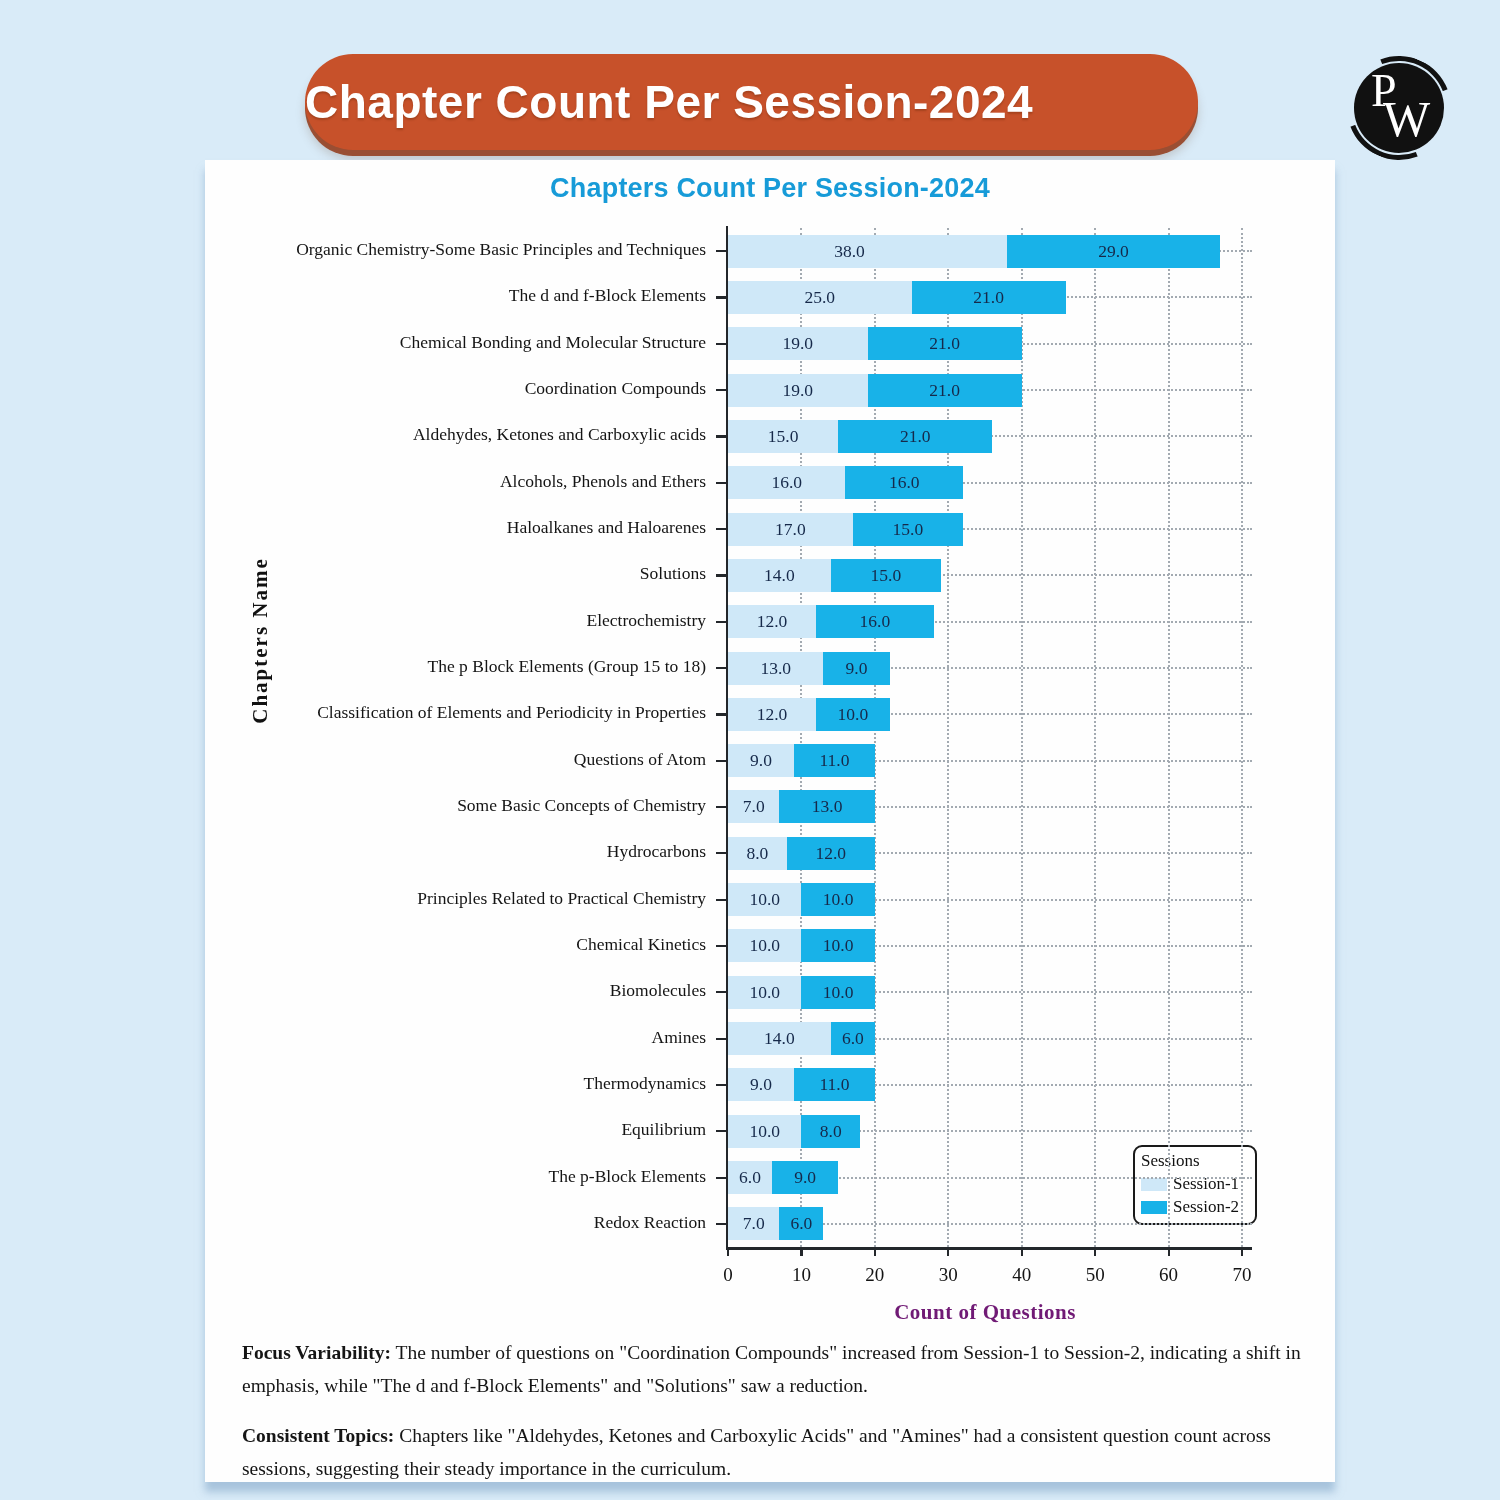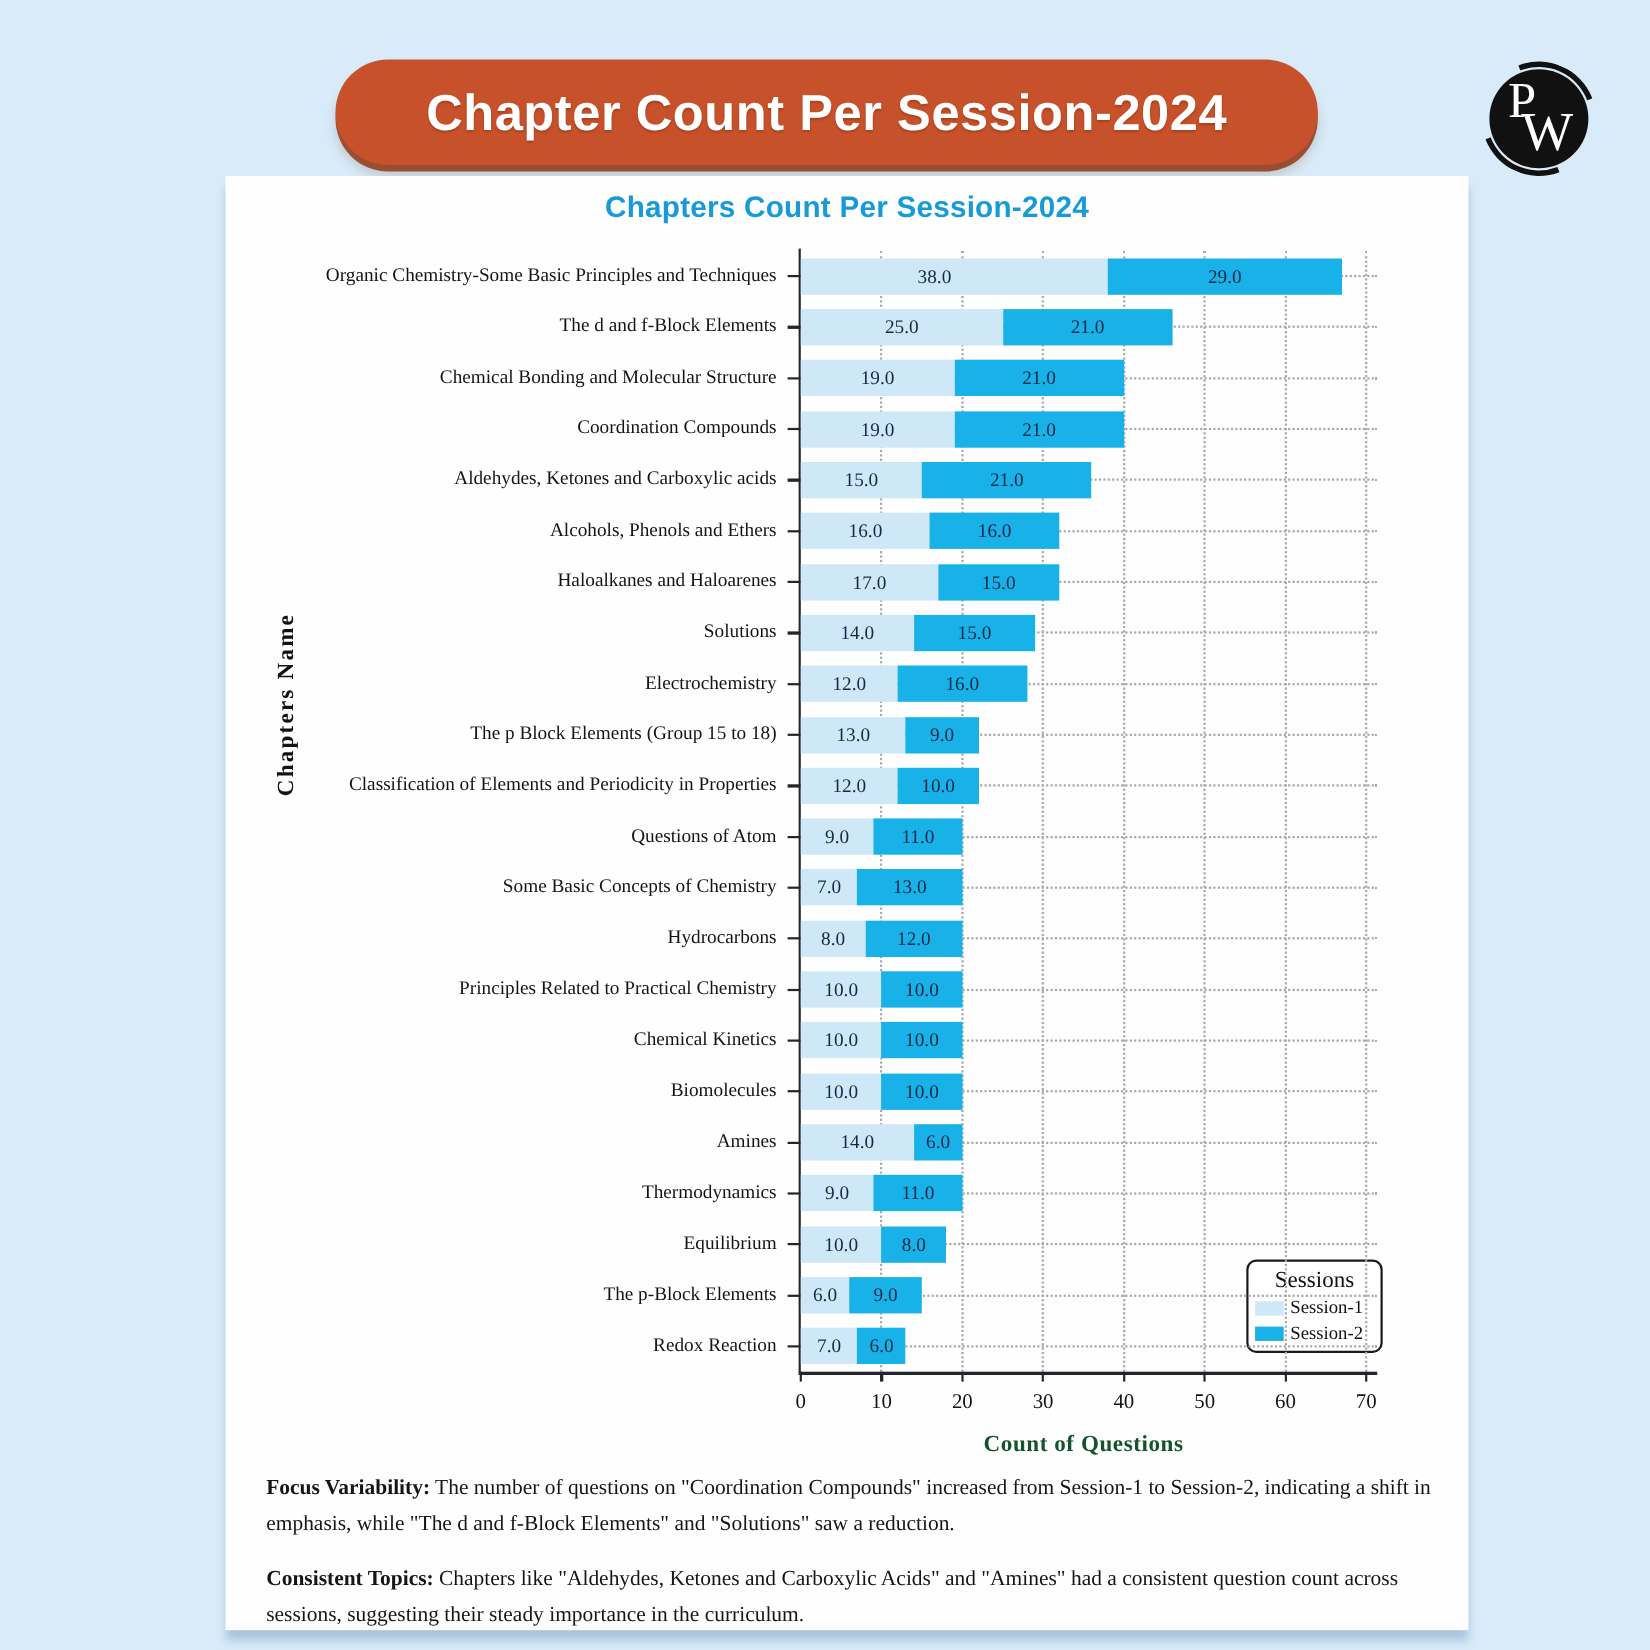"Chapter Count Per Session-2024" .banner { justify-content: center -> flex-start }
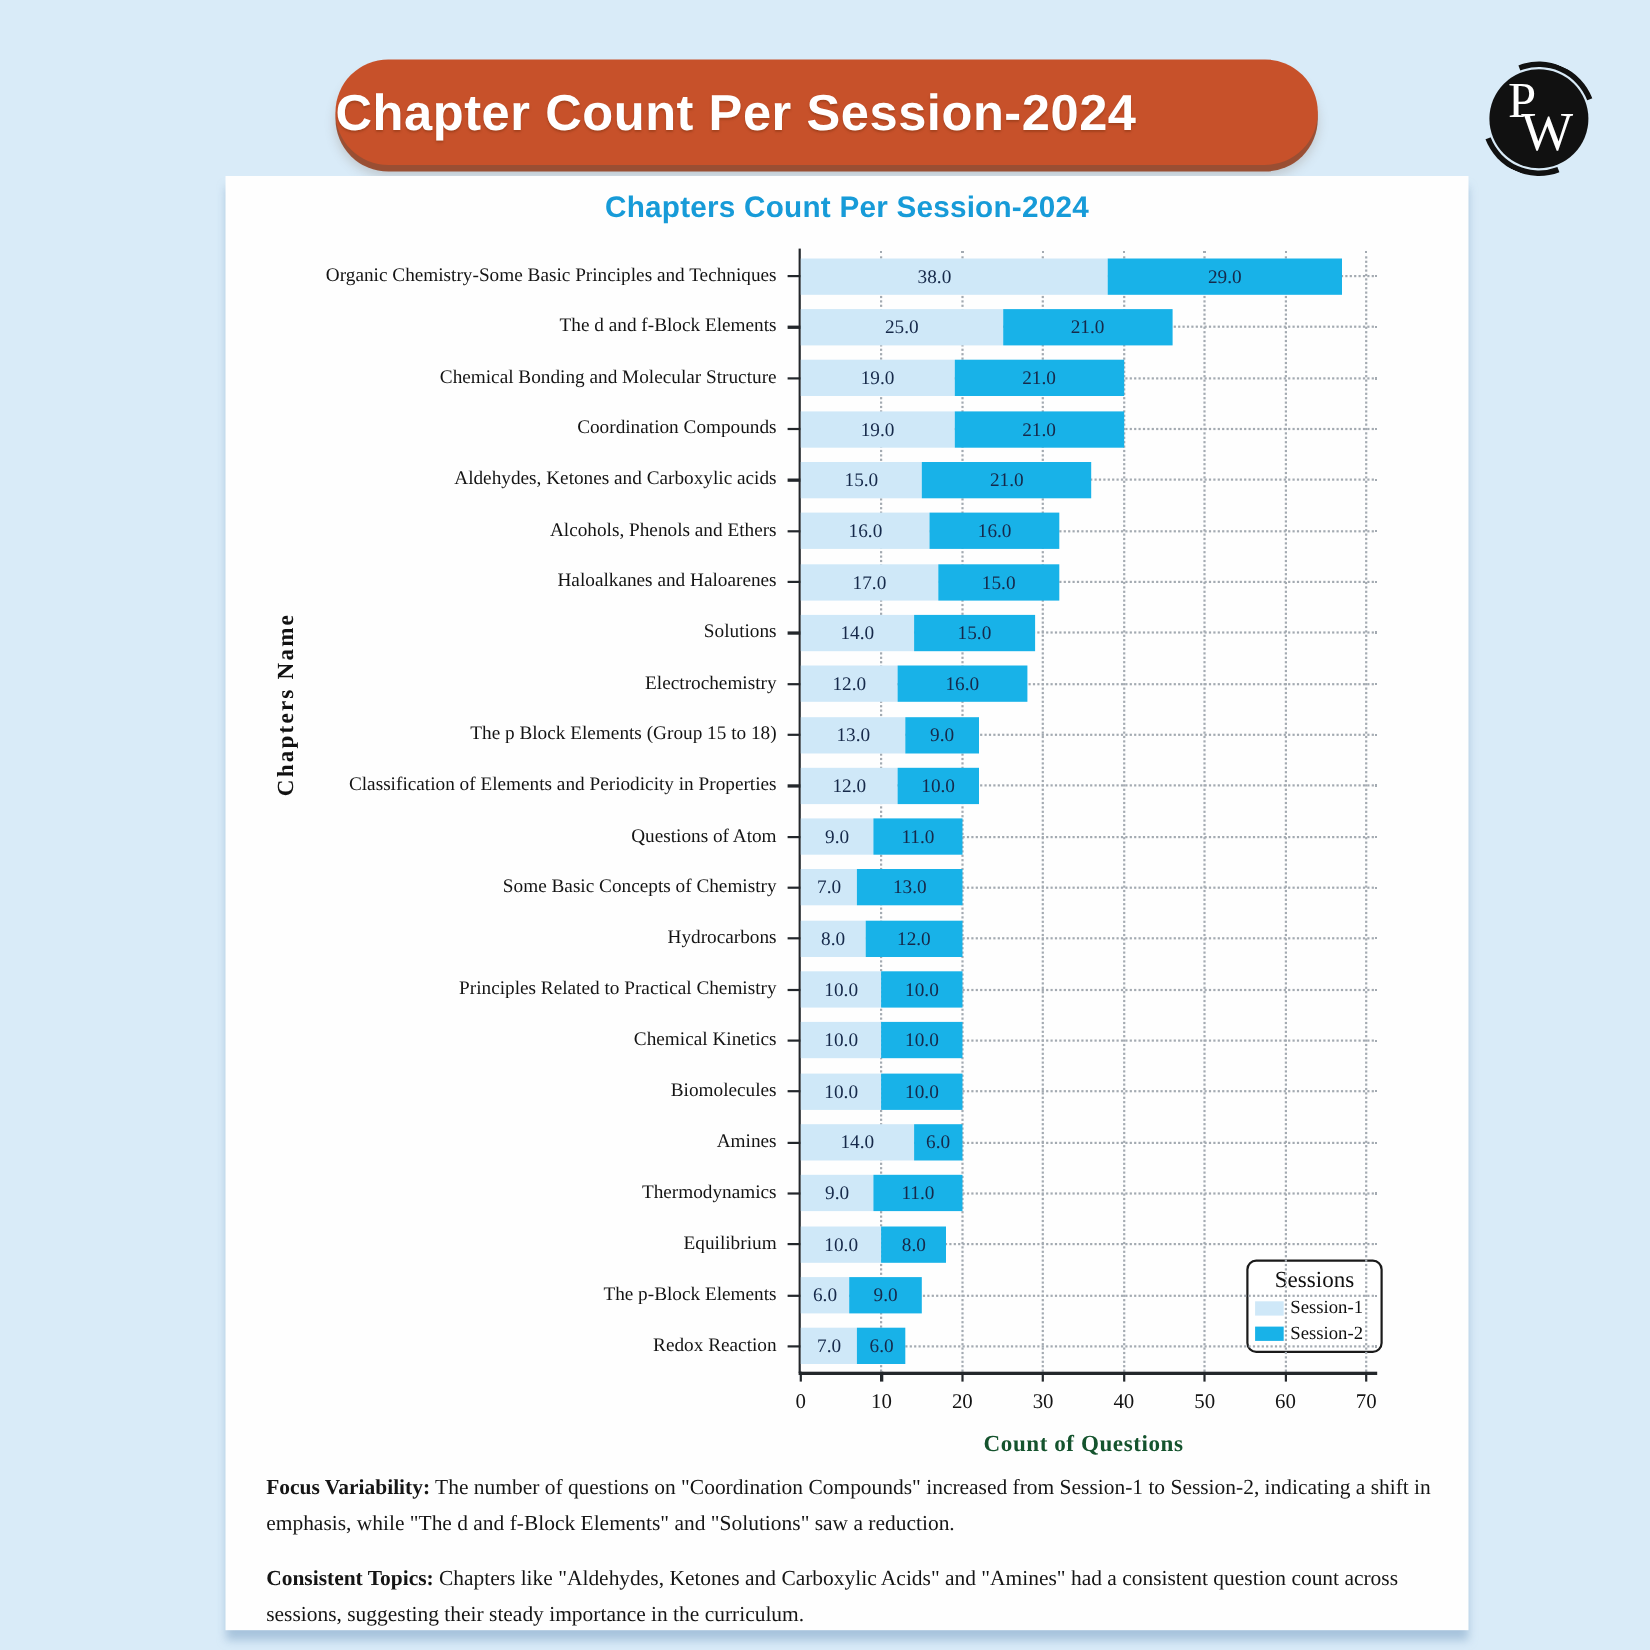"Sessions" .legend-title { font-size: 21px -> 17px; text-align: center -> none }
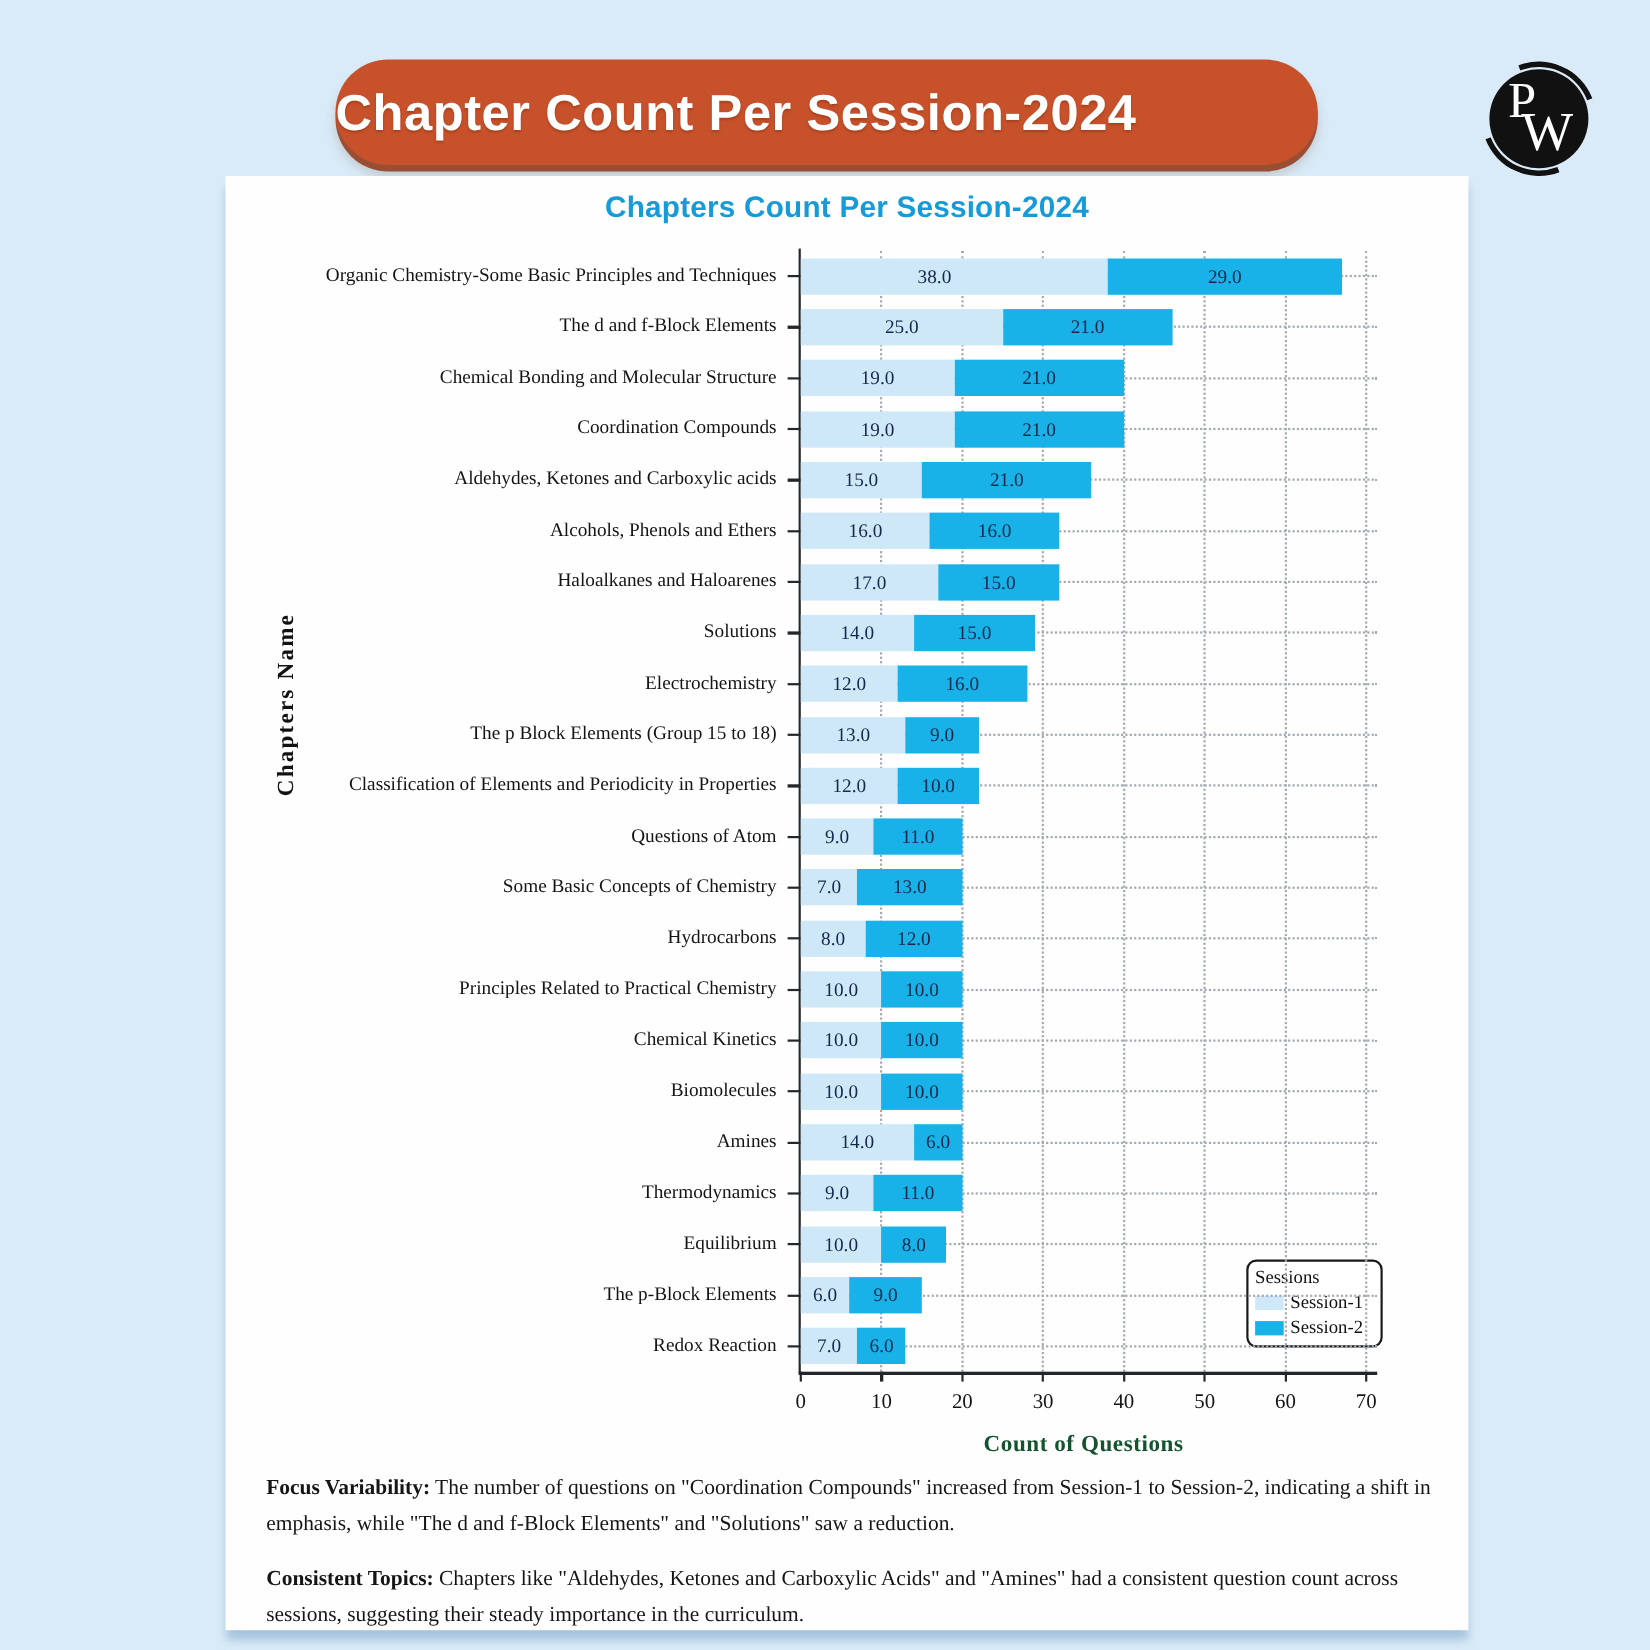"Count of Questions" .xaxis-title { color: #14532d -> #701a75 }
